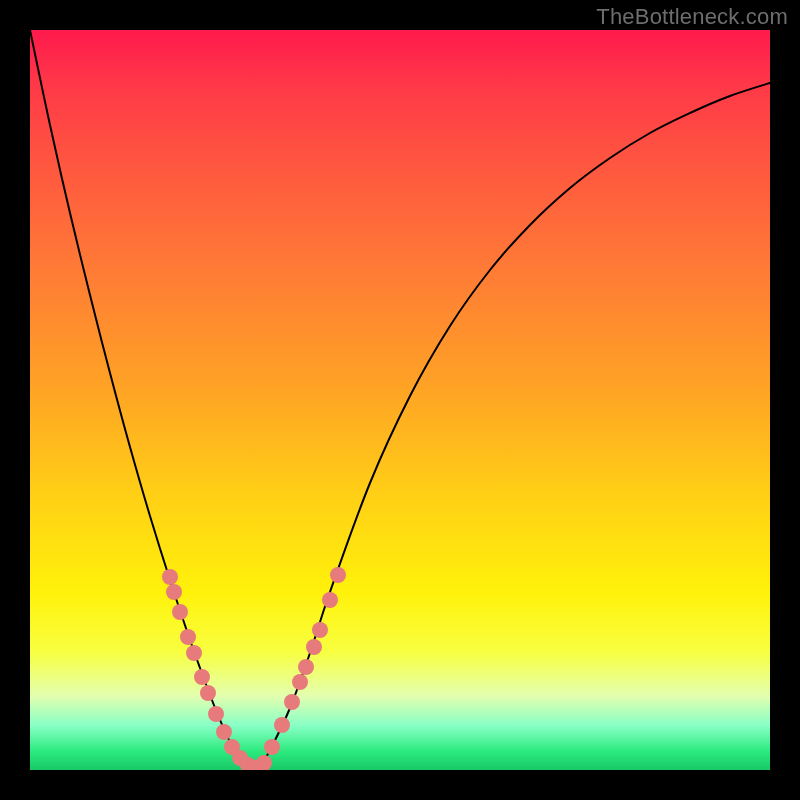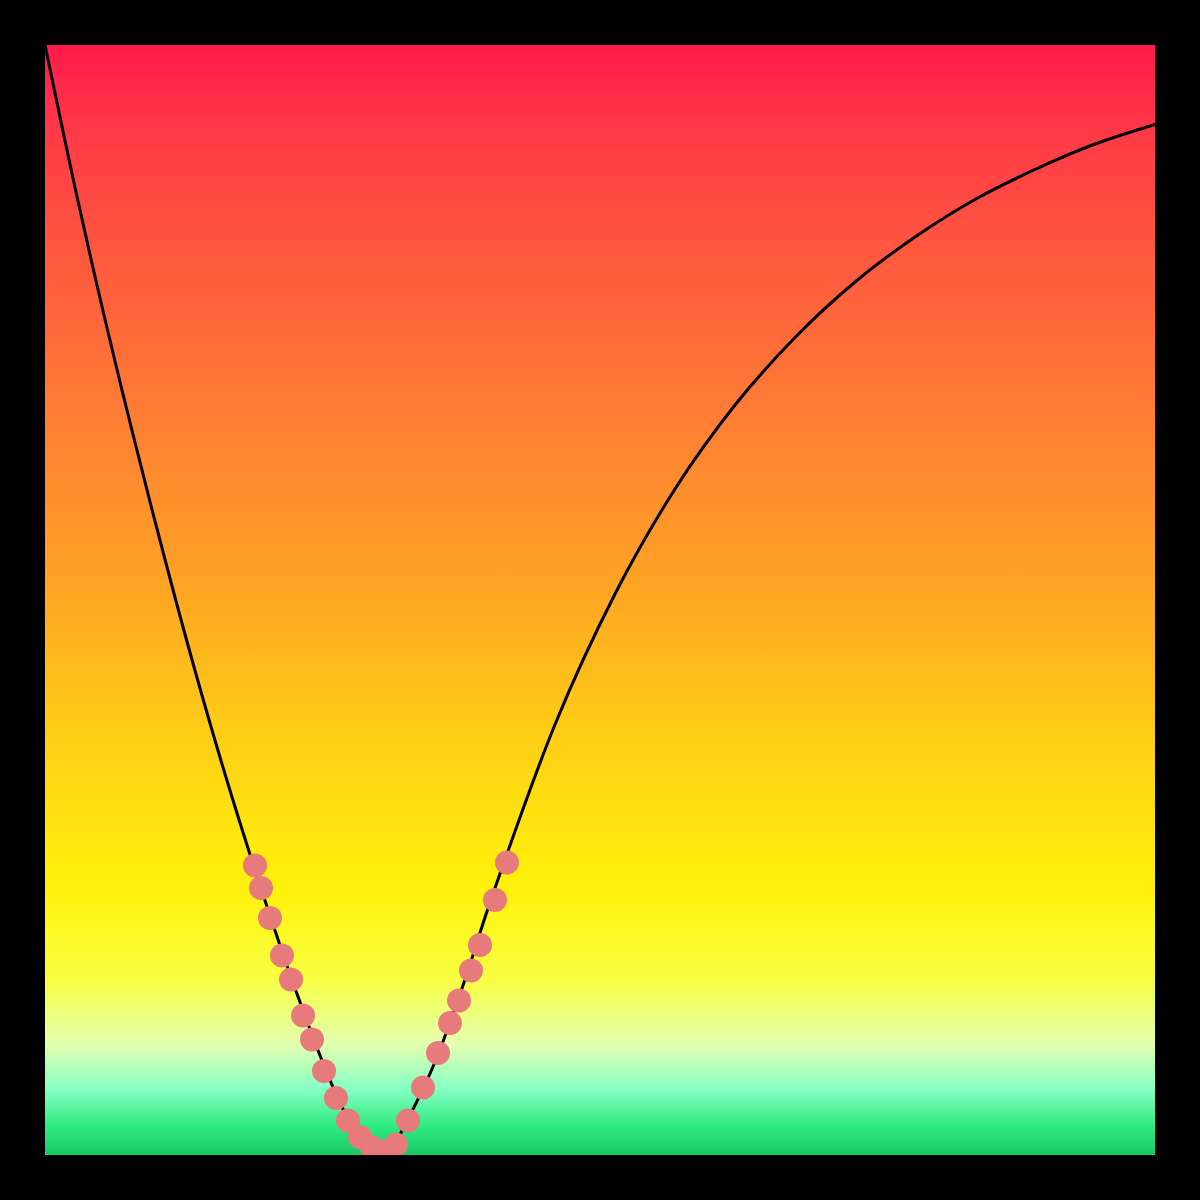"TheBottleneck.com" div.watermark { html: none -> <div>TheBottleneck.com</div> }
